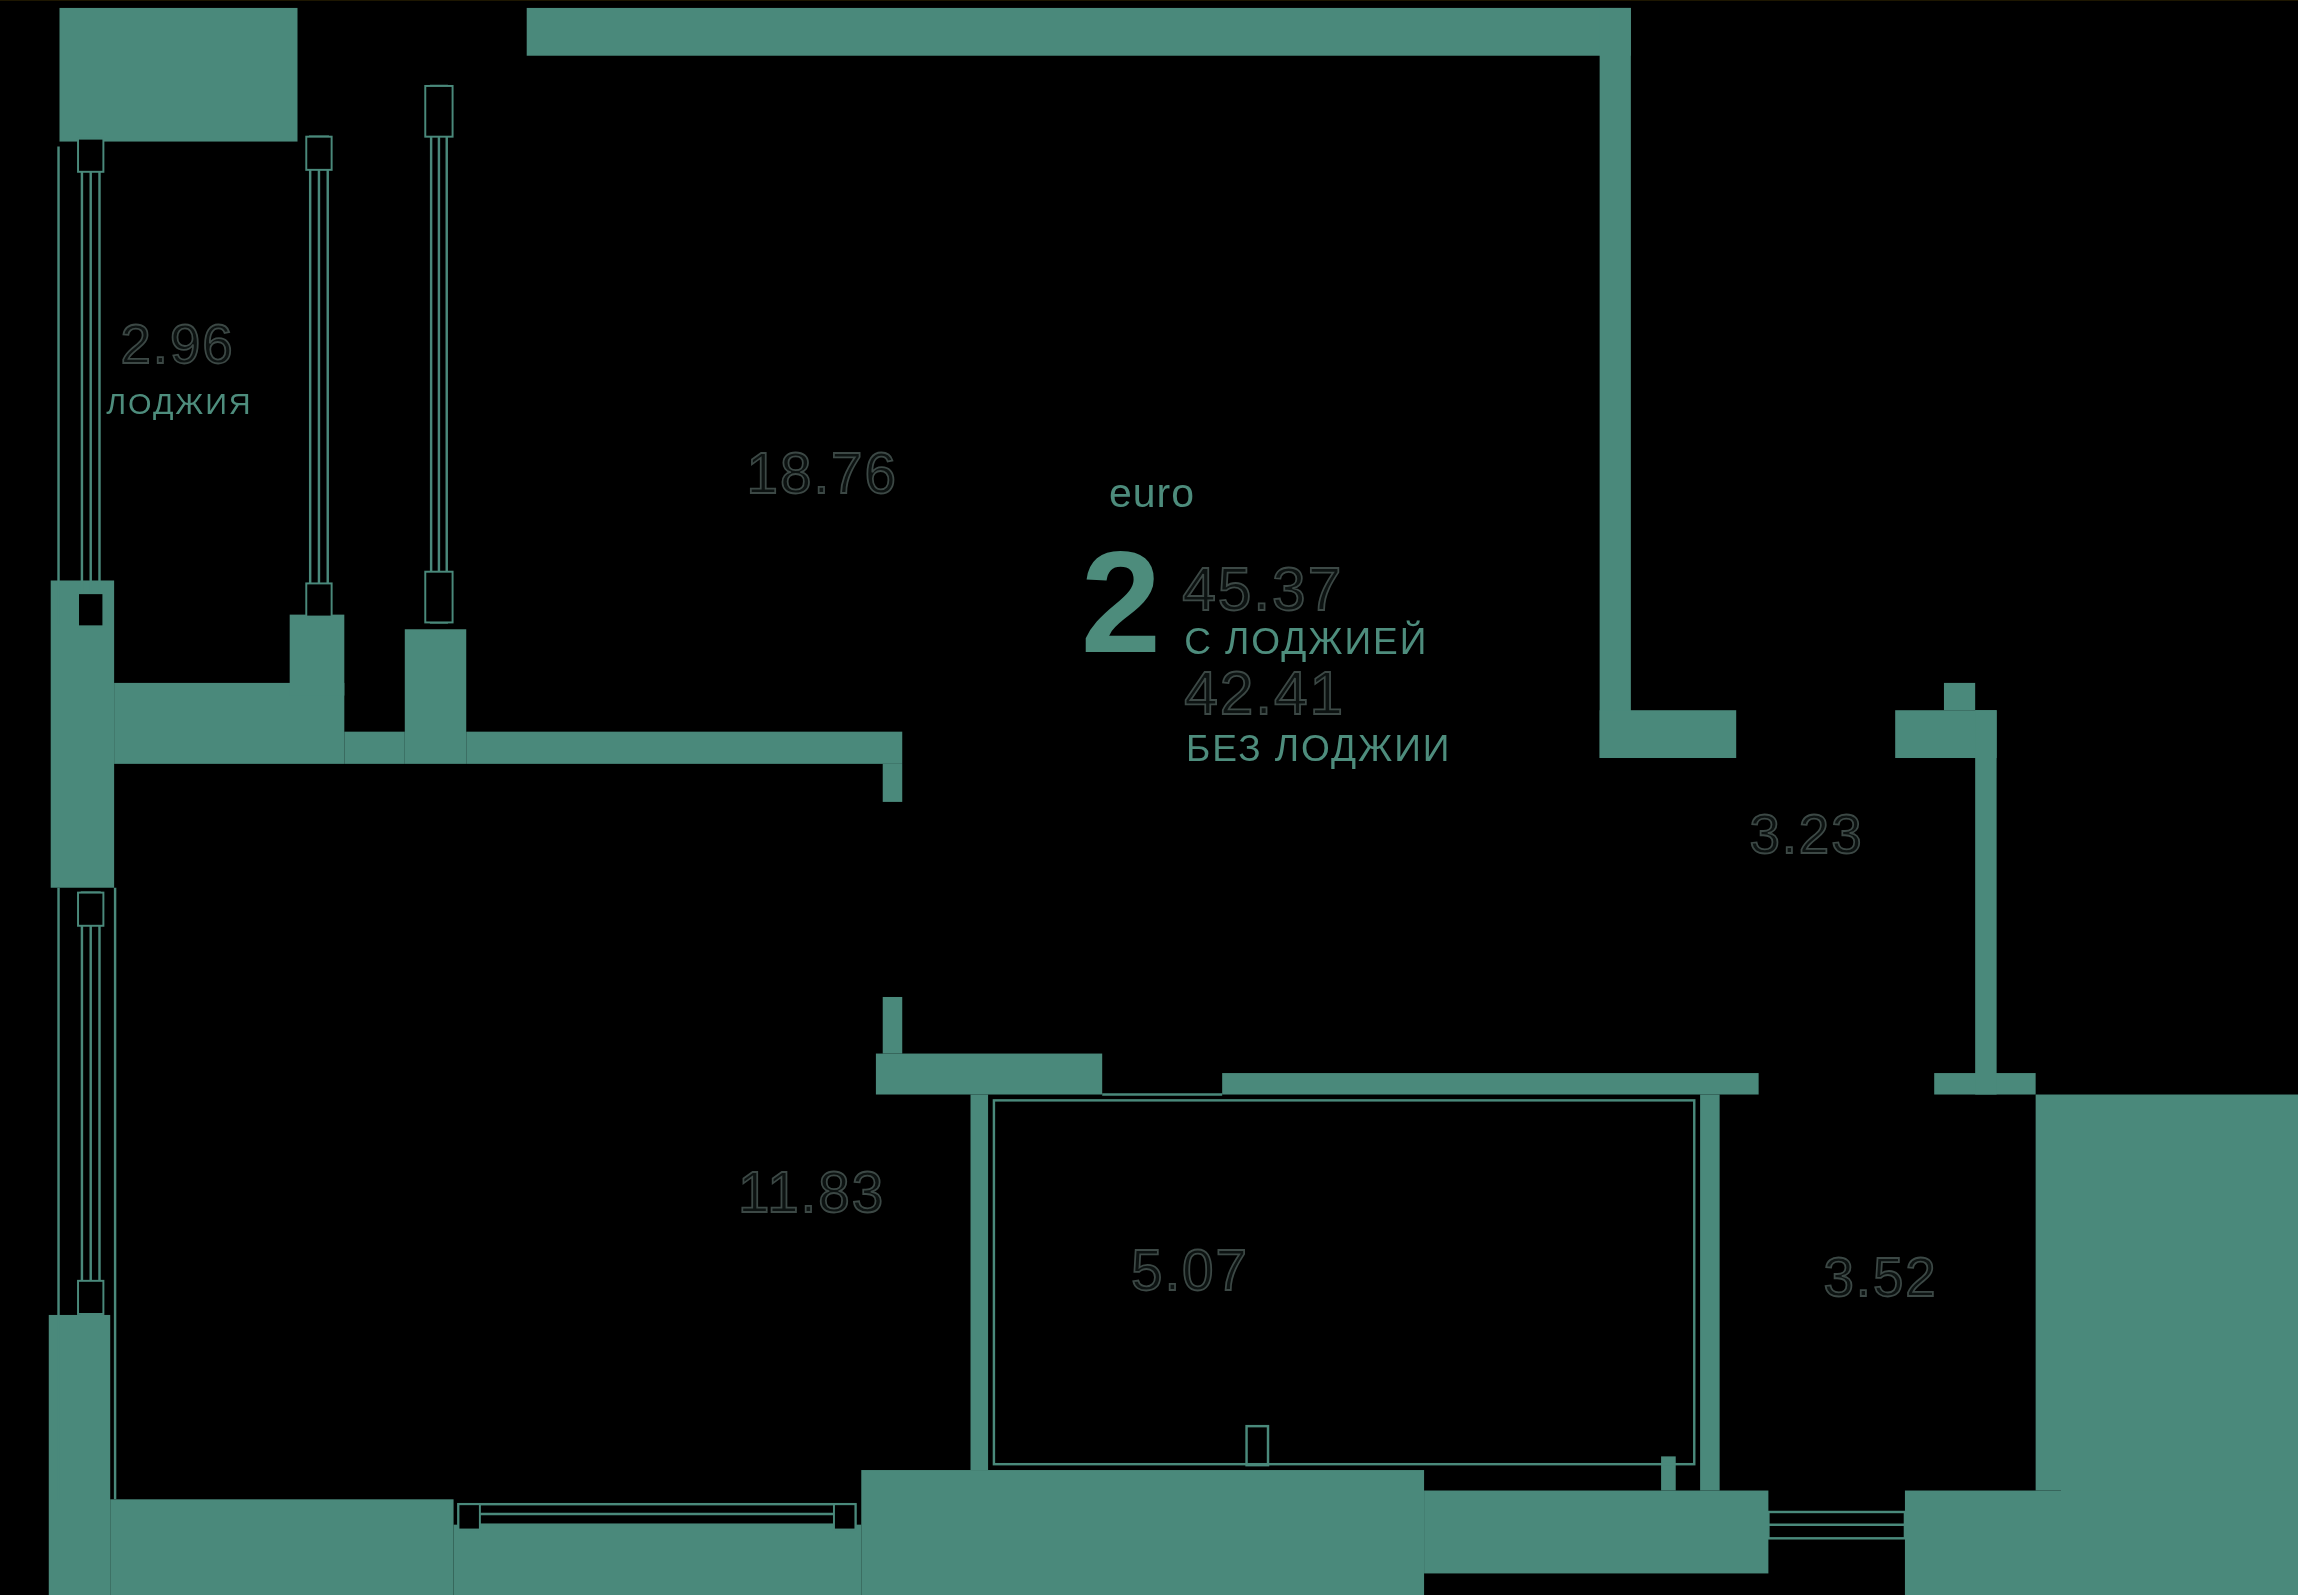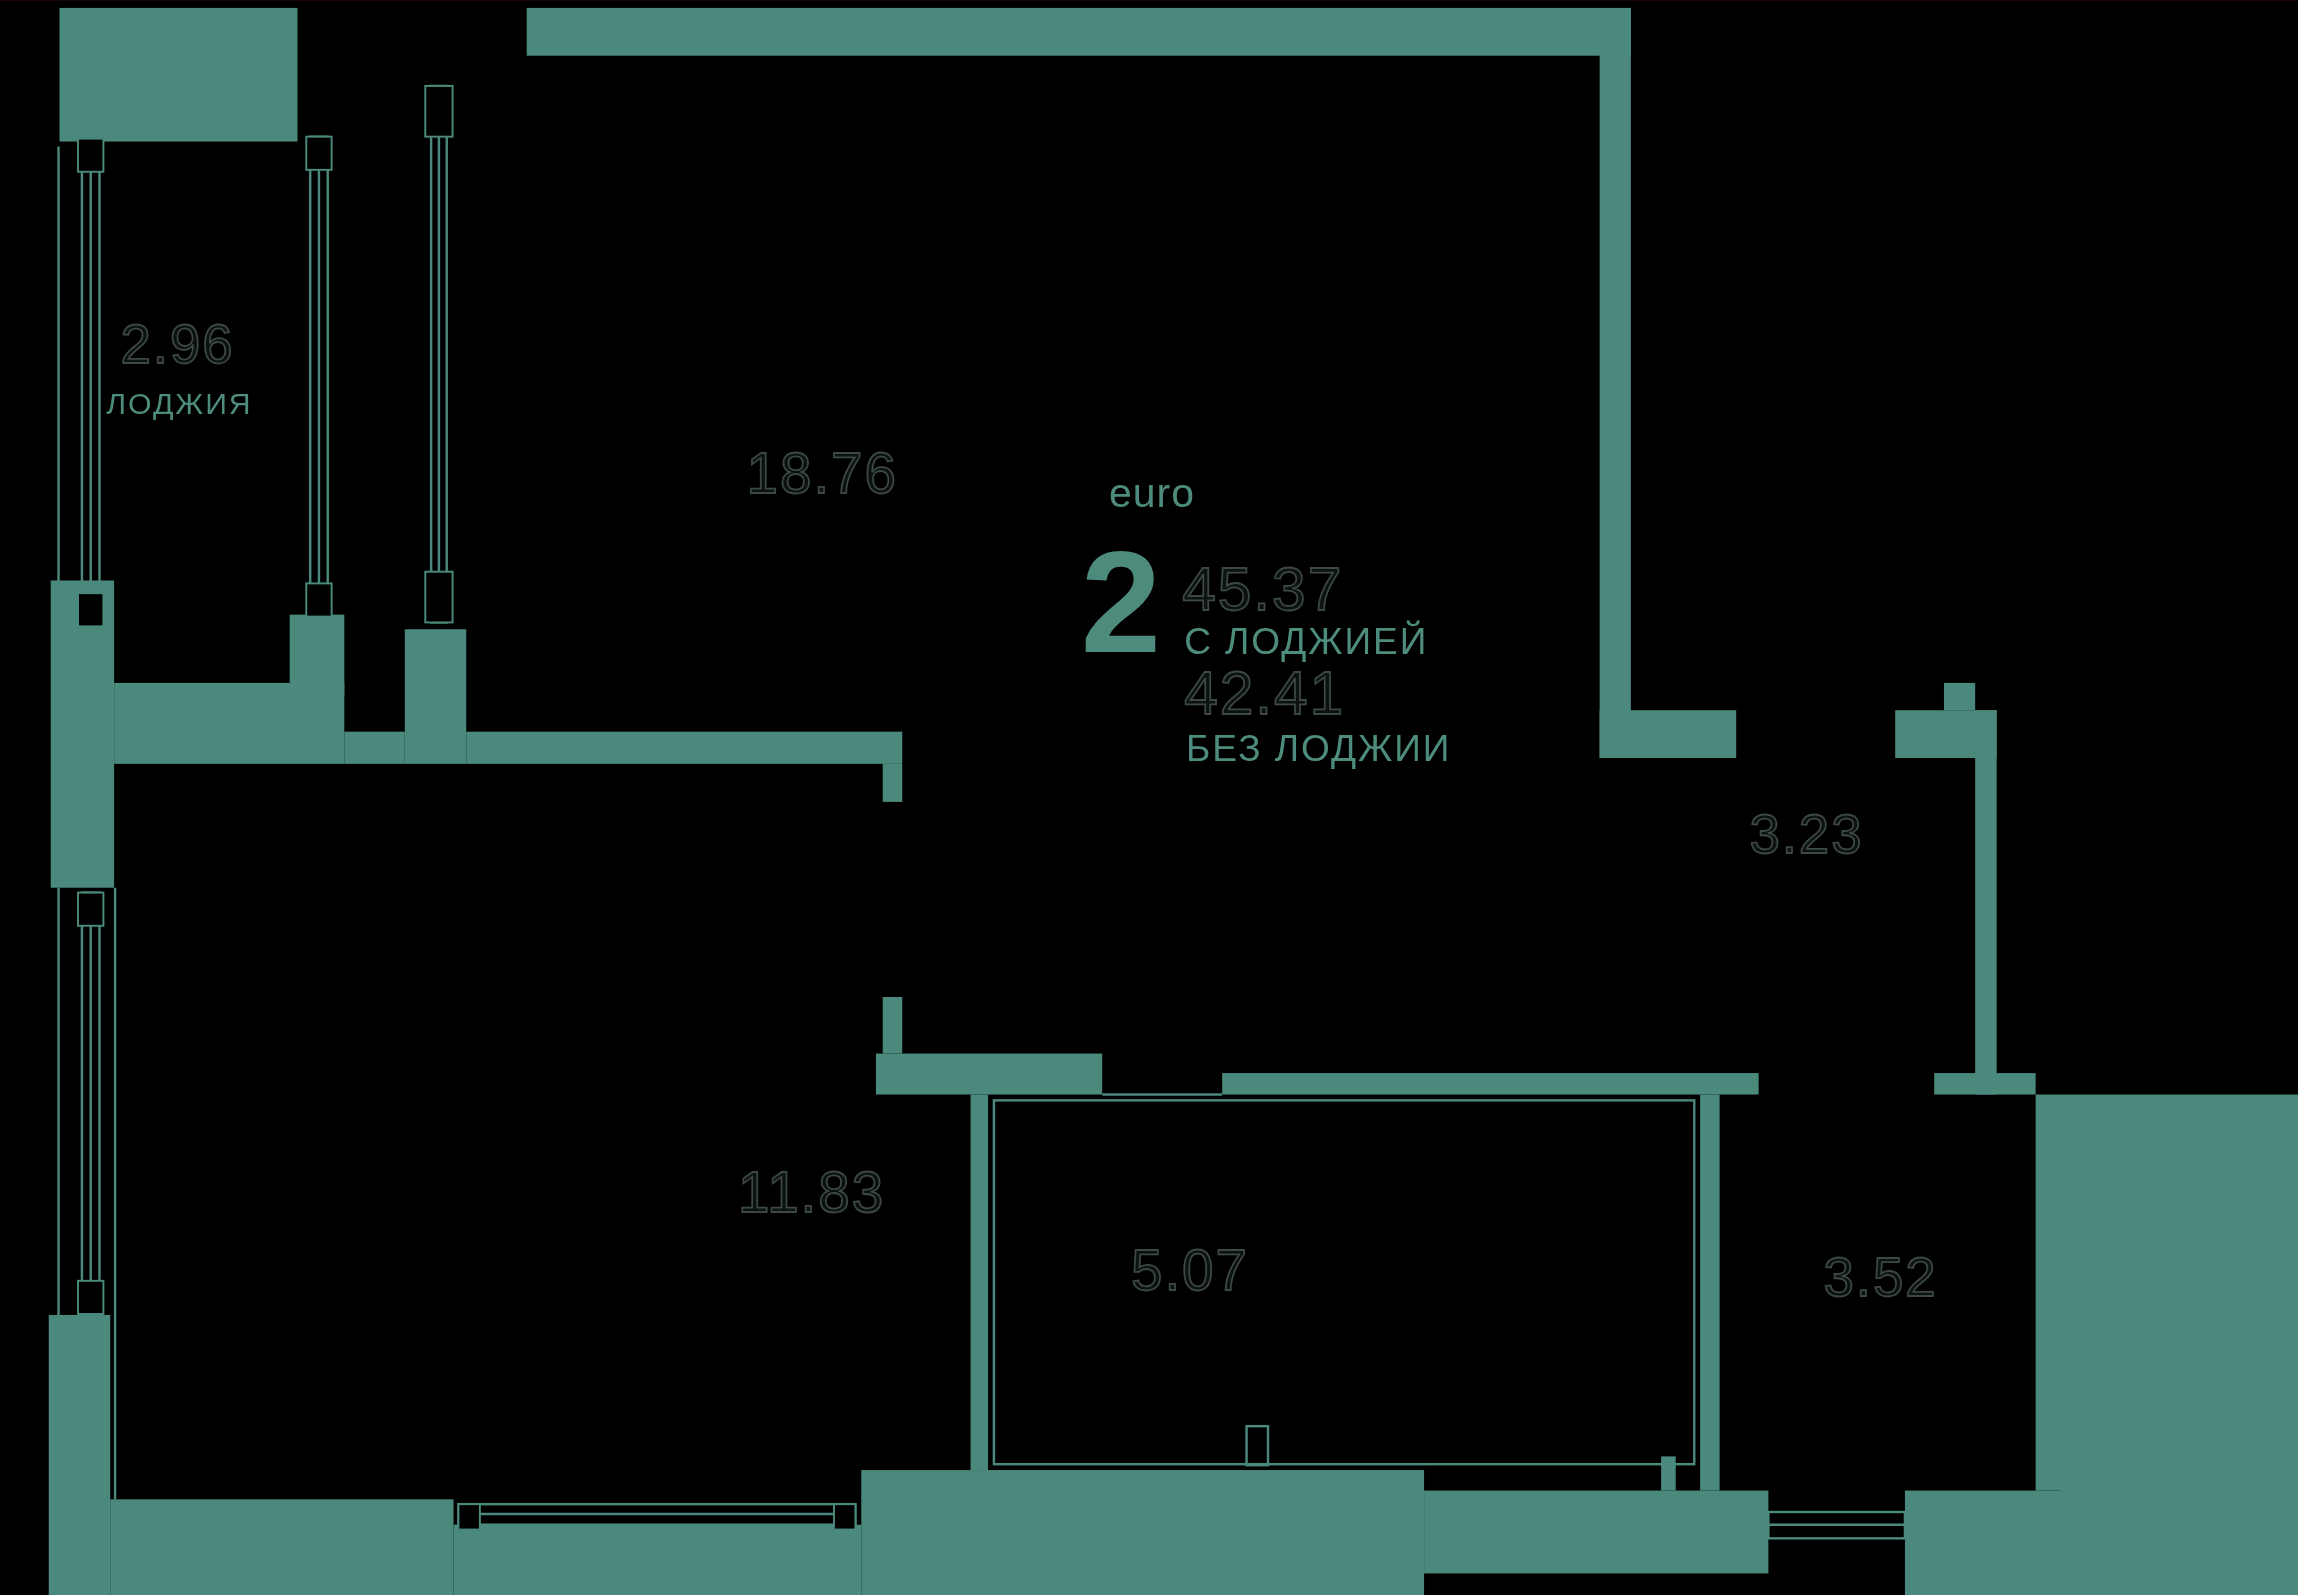"2.96" #plan-root { background: #be185d -> #eab308 }
